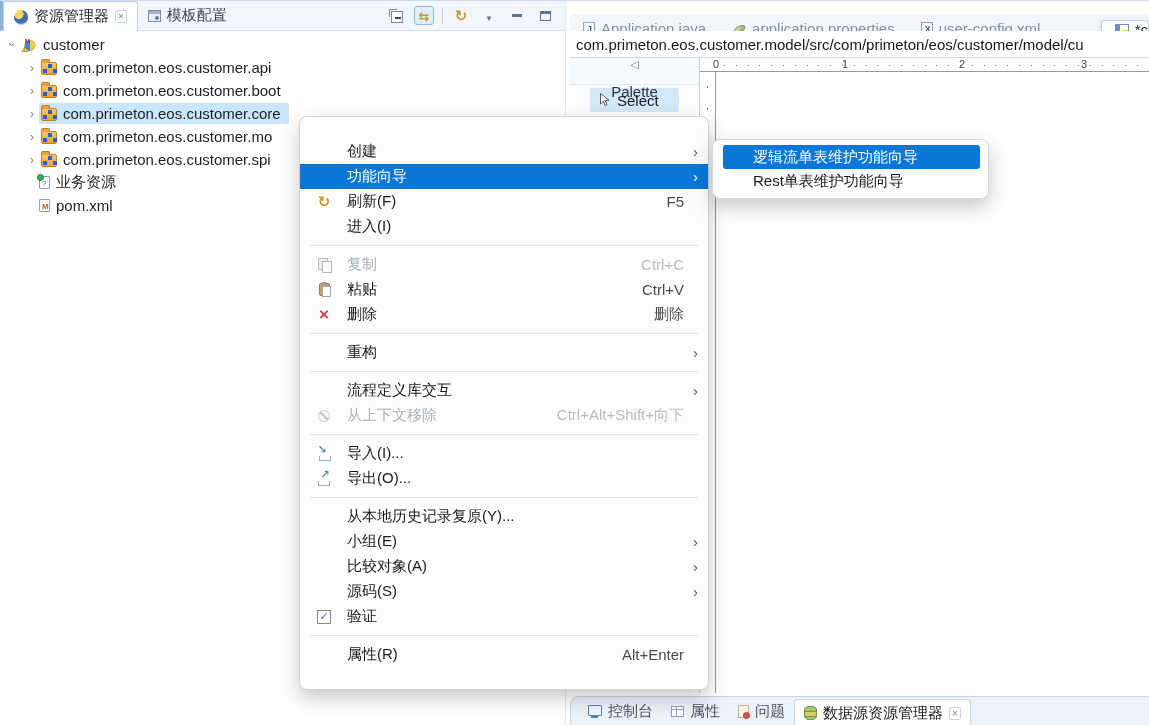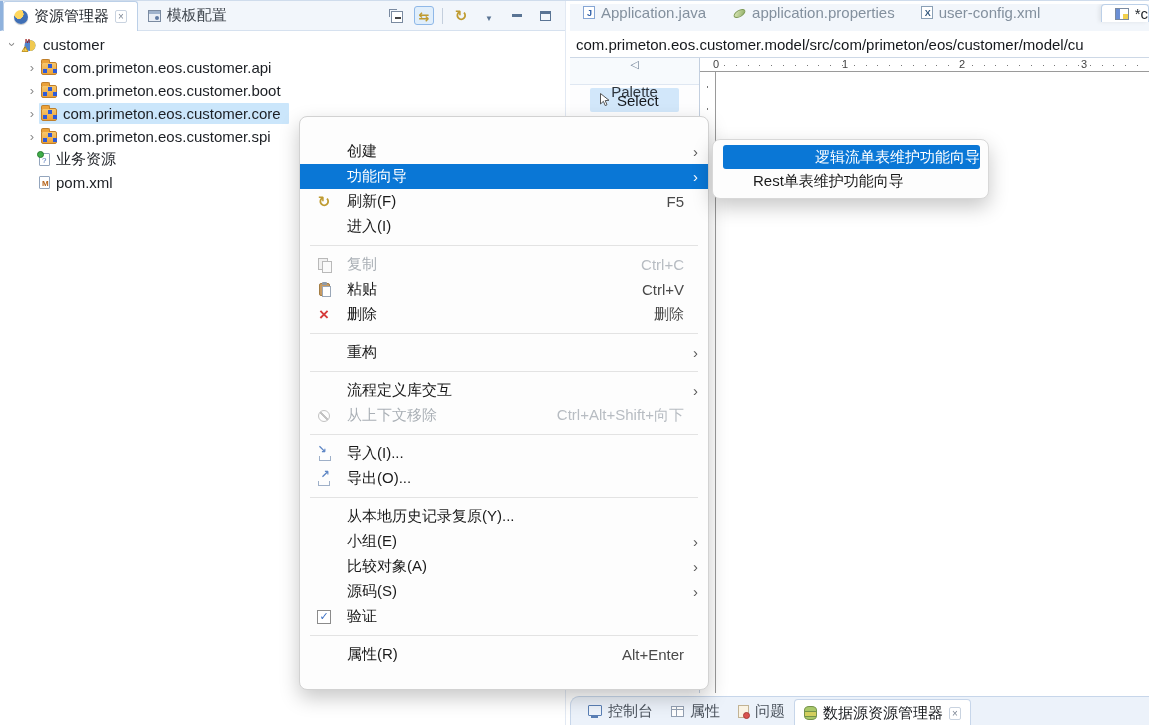"Application.java" .ed-tabbar { align-items: flex-start -> center; top: 3px -> 13px }
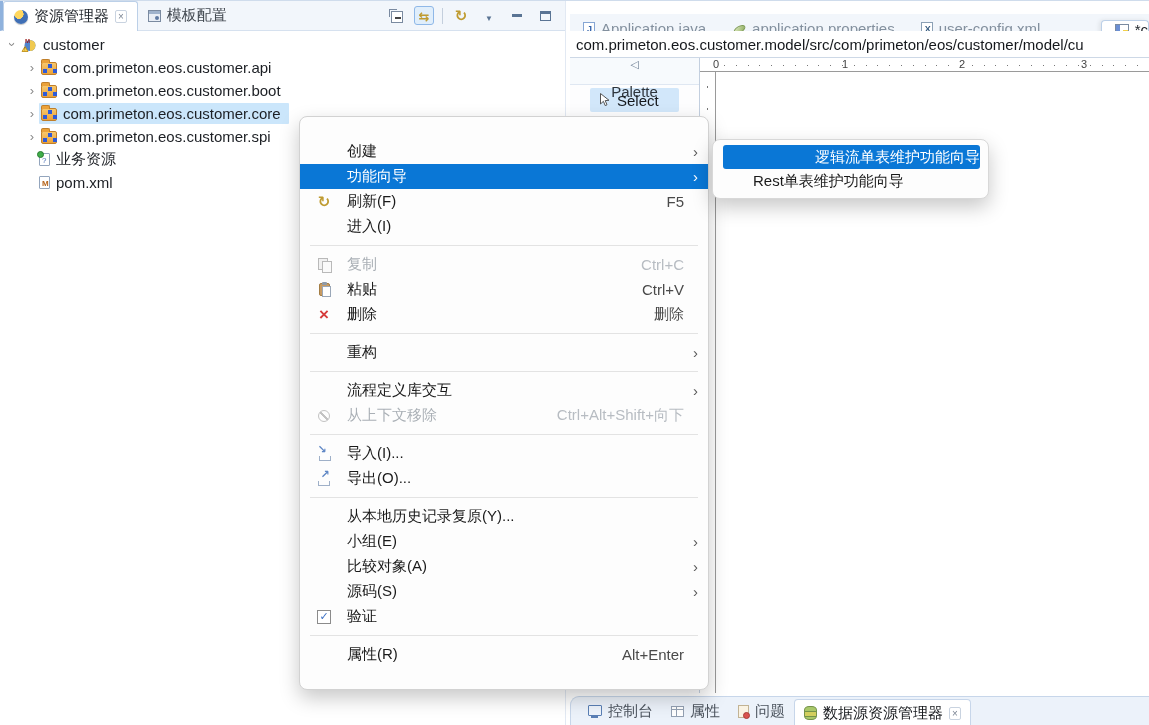"com.primeton.eos.customer.mo" div.trow { html: none -> <div> <span></span> <span></span> <span> <span></span> <span>com.primeton.eos.customer.mo</span> </span> </div> }
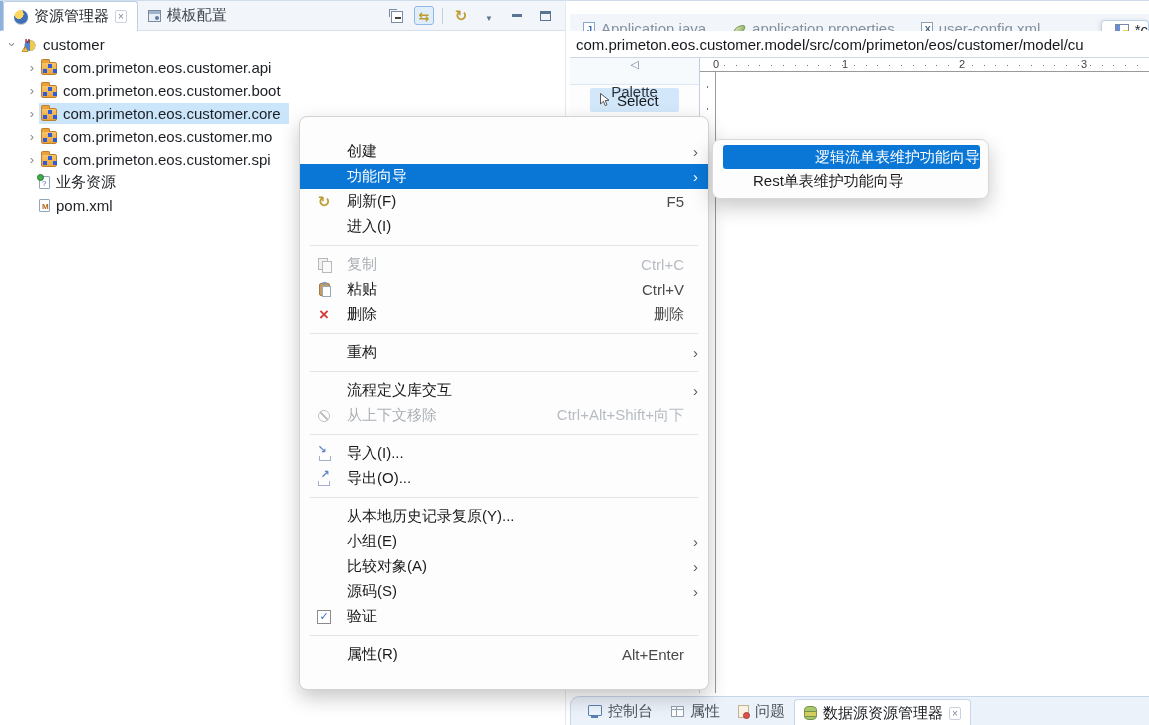"逻辑流单表维护功能向导" .smi.hl { justify-content: flex-end -> none }
